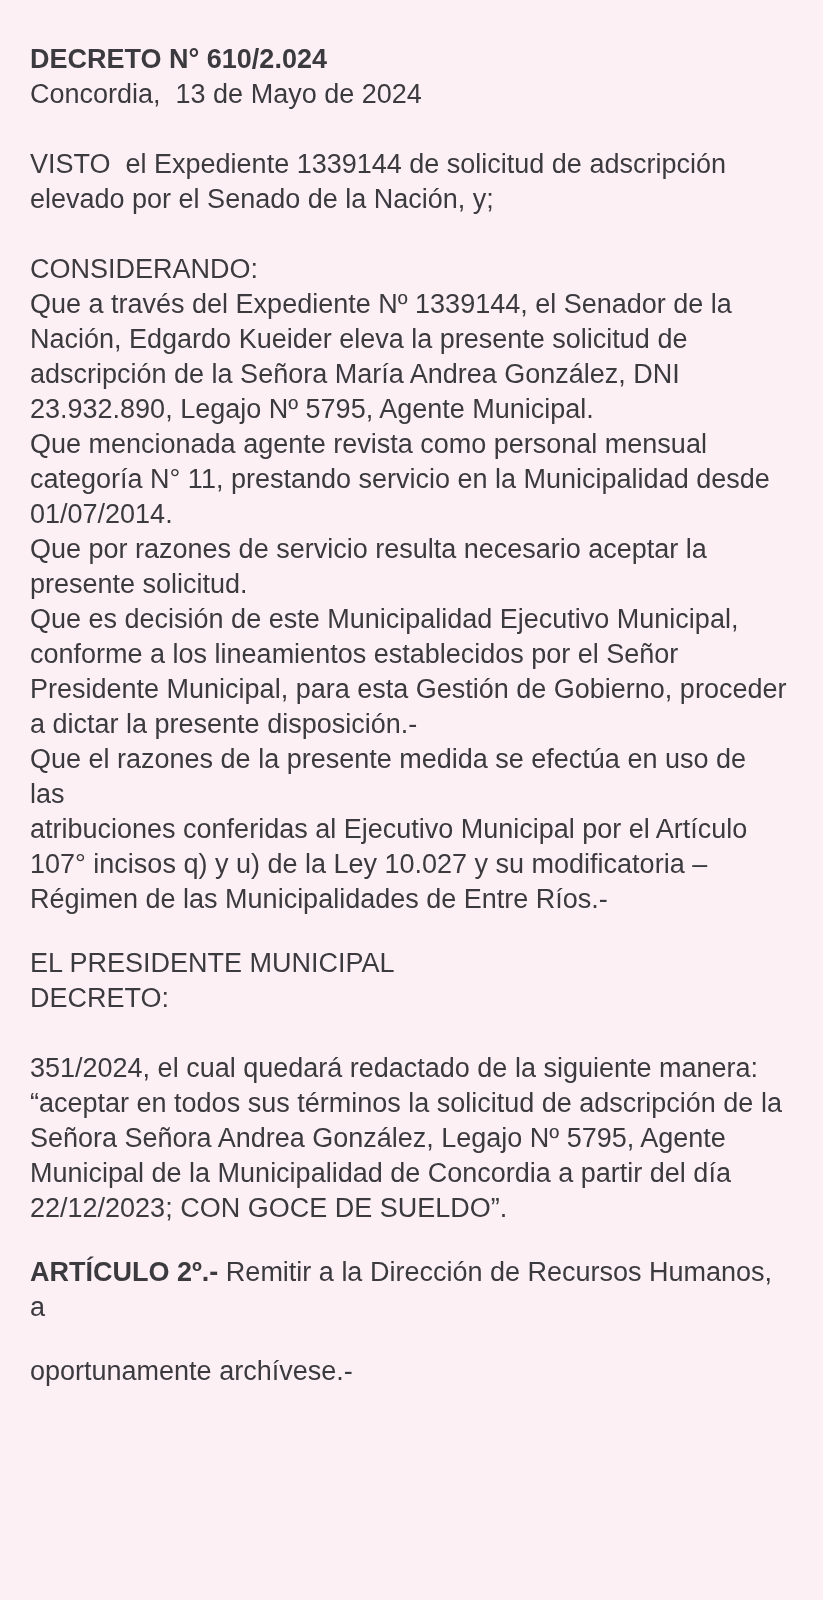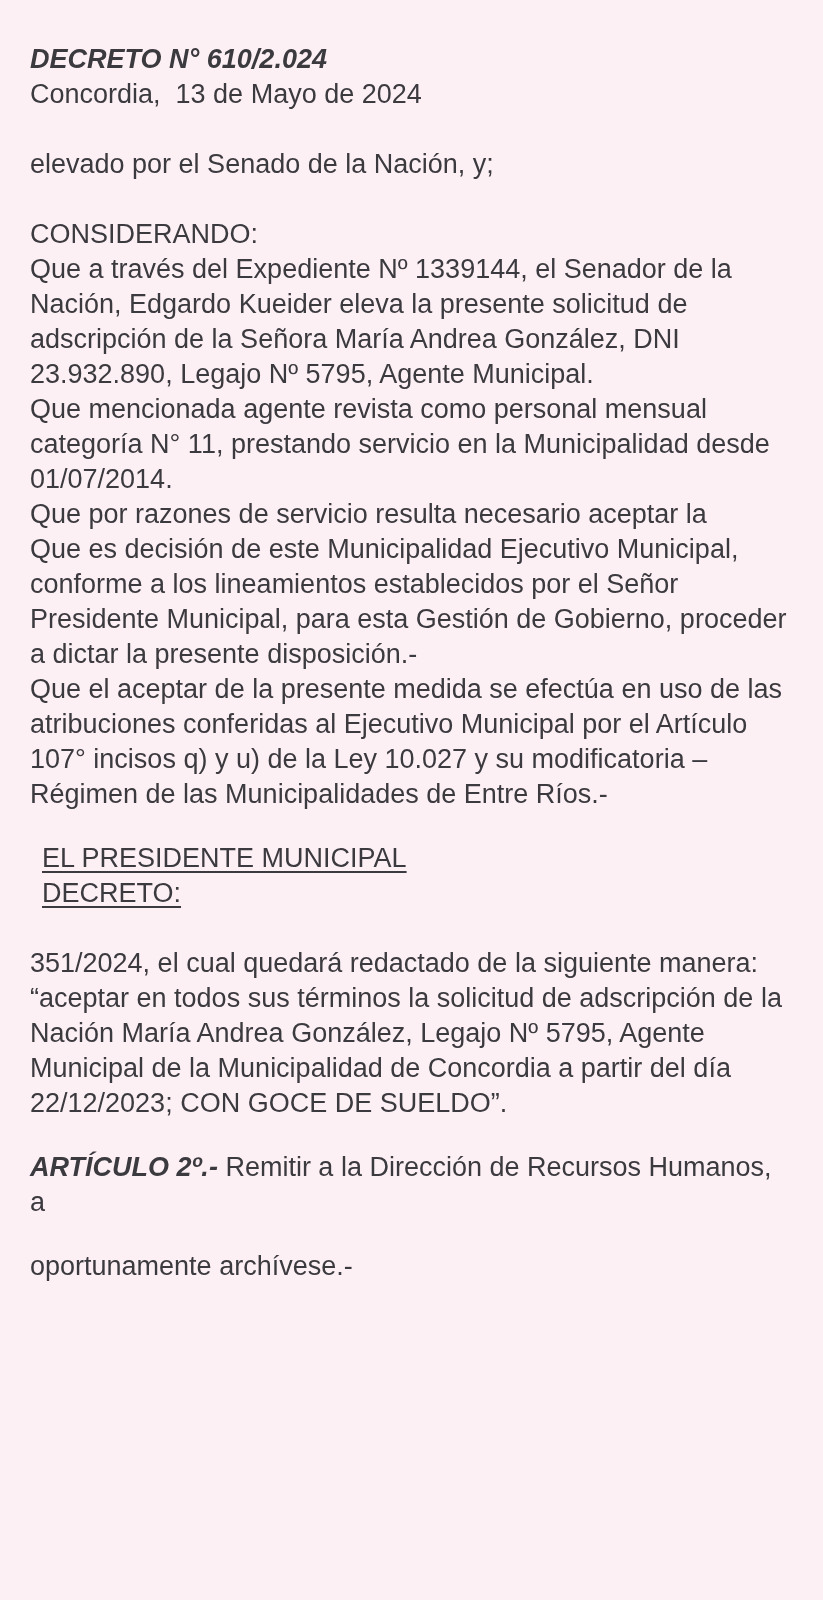"DECRETO N° 610/2.024" .bold { font-style: italic -> none }
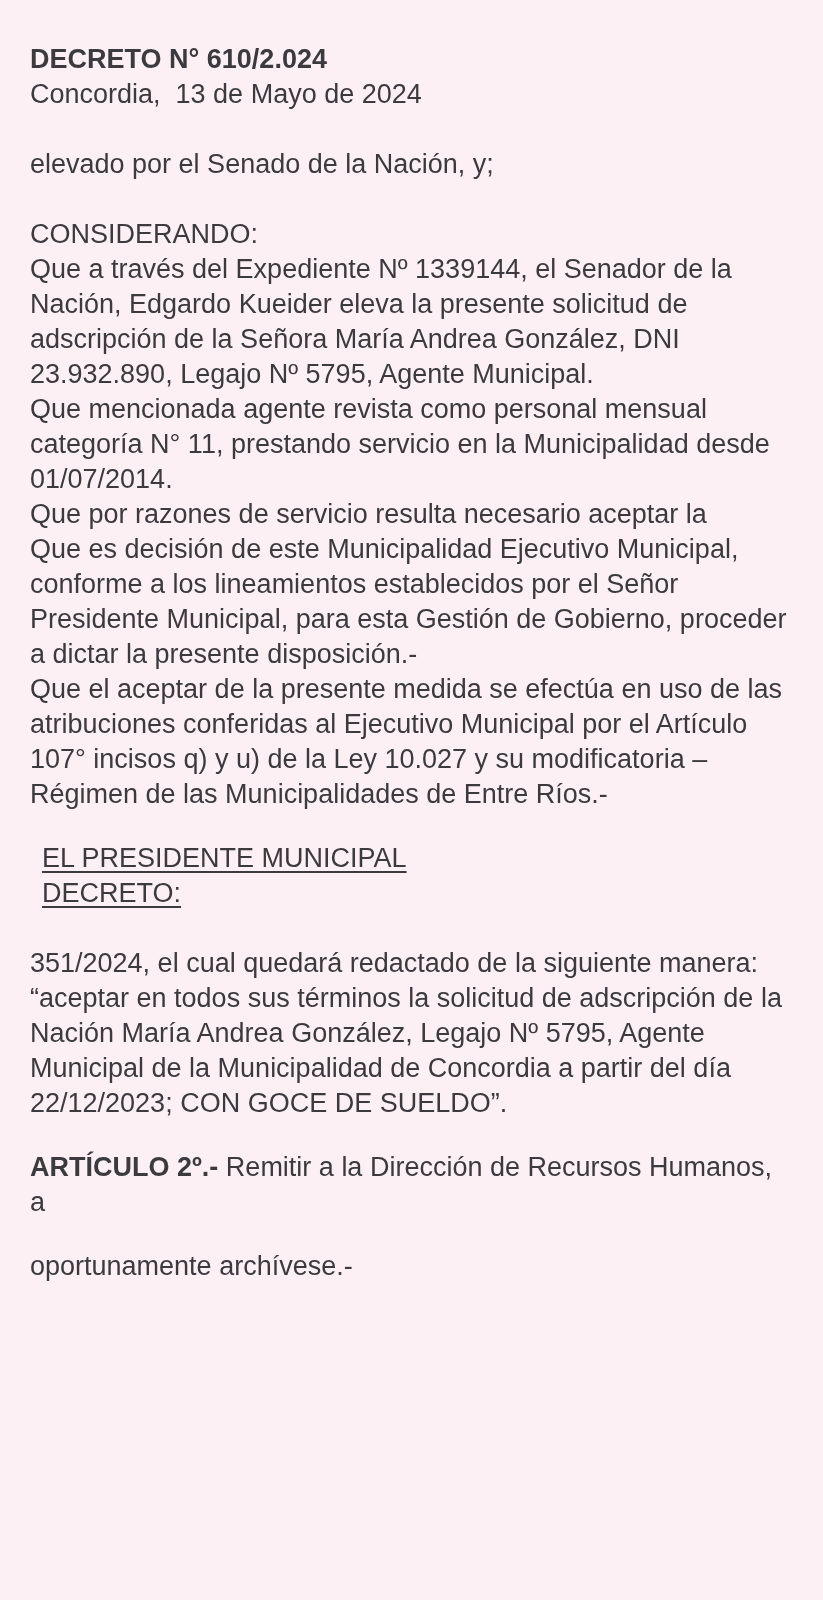"VISTO el Expediente 1339144 de" div.line { html: none -> <div>VISTO el Expediente 1339144 de solicitud de adscripción</div> }
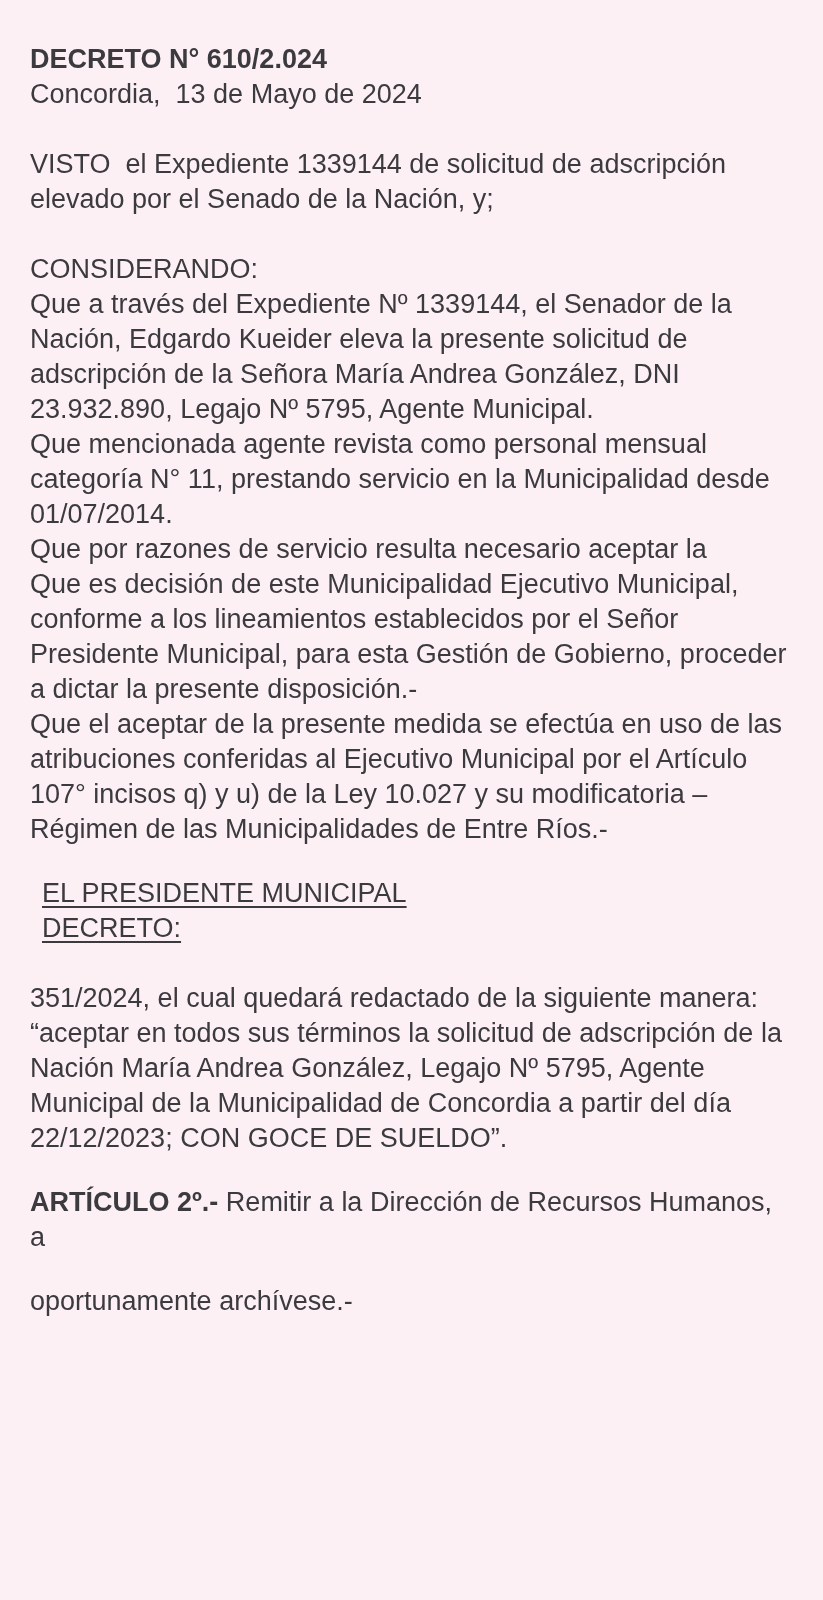"presente solicitud." div.line { html: none -> <div>presente solicitud.</div> }
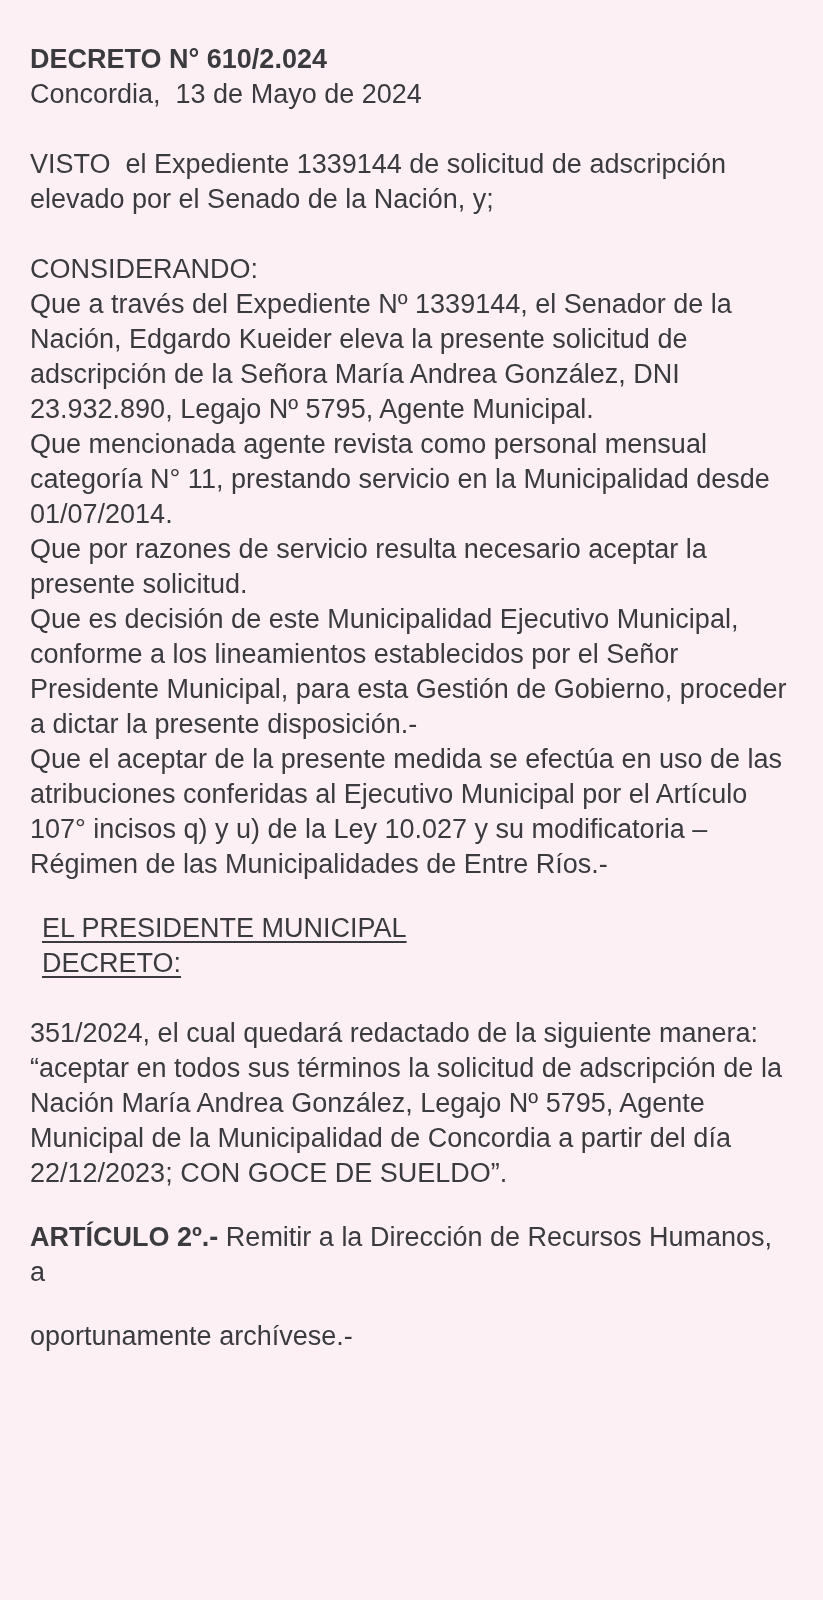"Que el aceptar de la" div.line { text: aceptar -> razones }
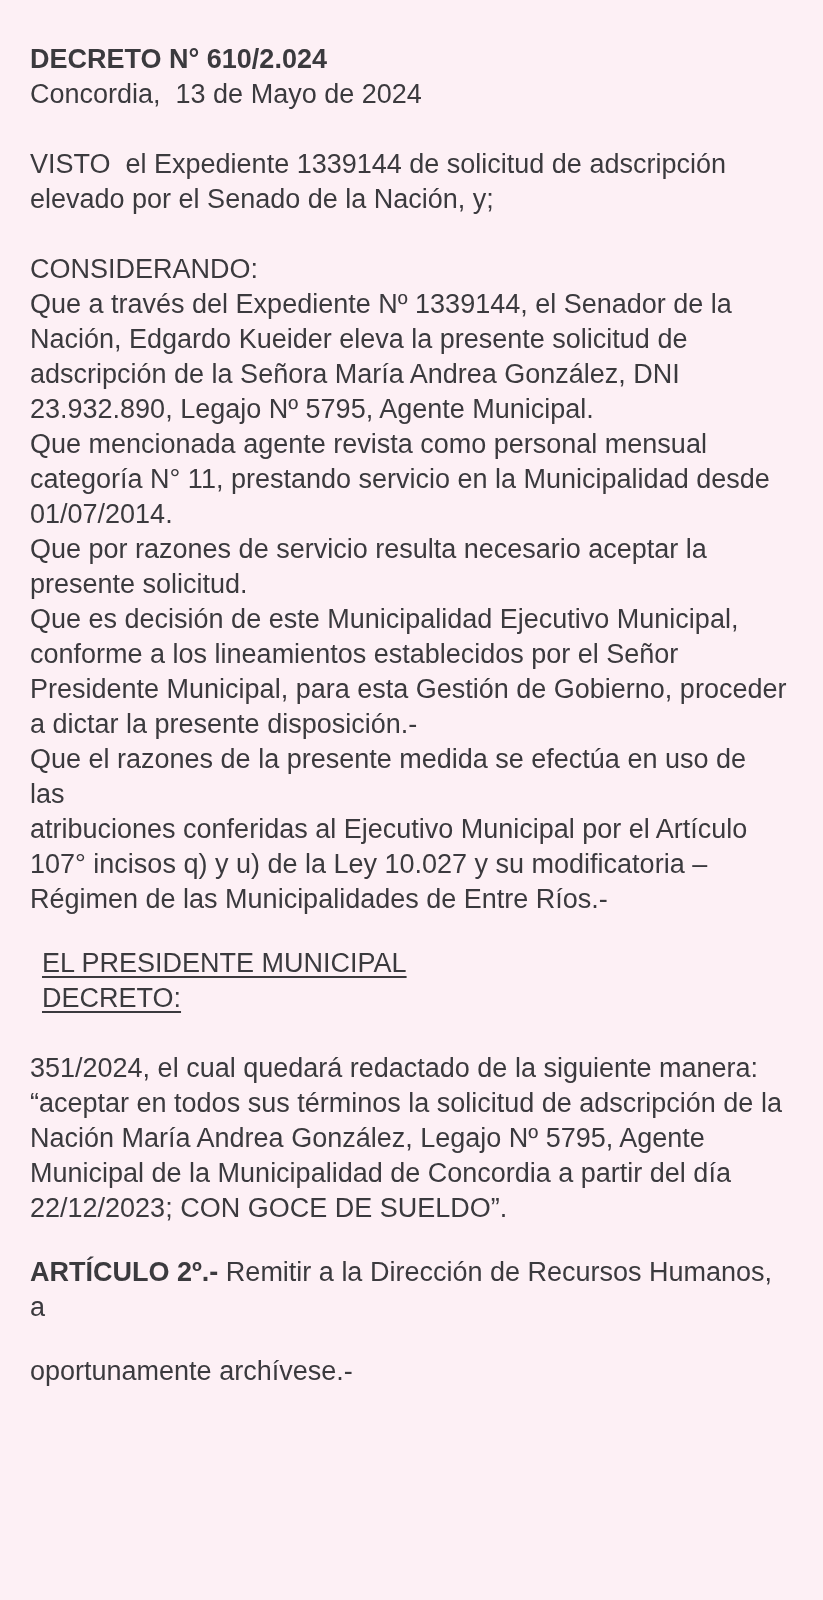"EL PRESIDENTE MUNICIPAL" .underline { margin-left: 12px -> none; text-decoration: underline -> none }
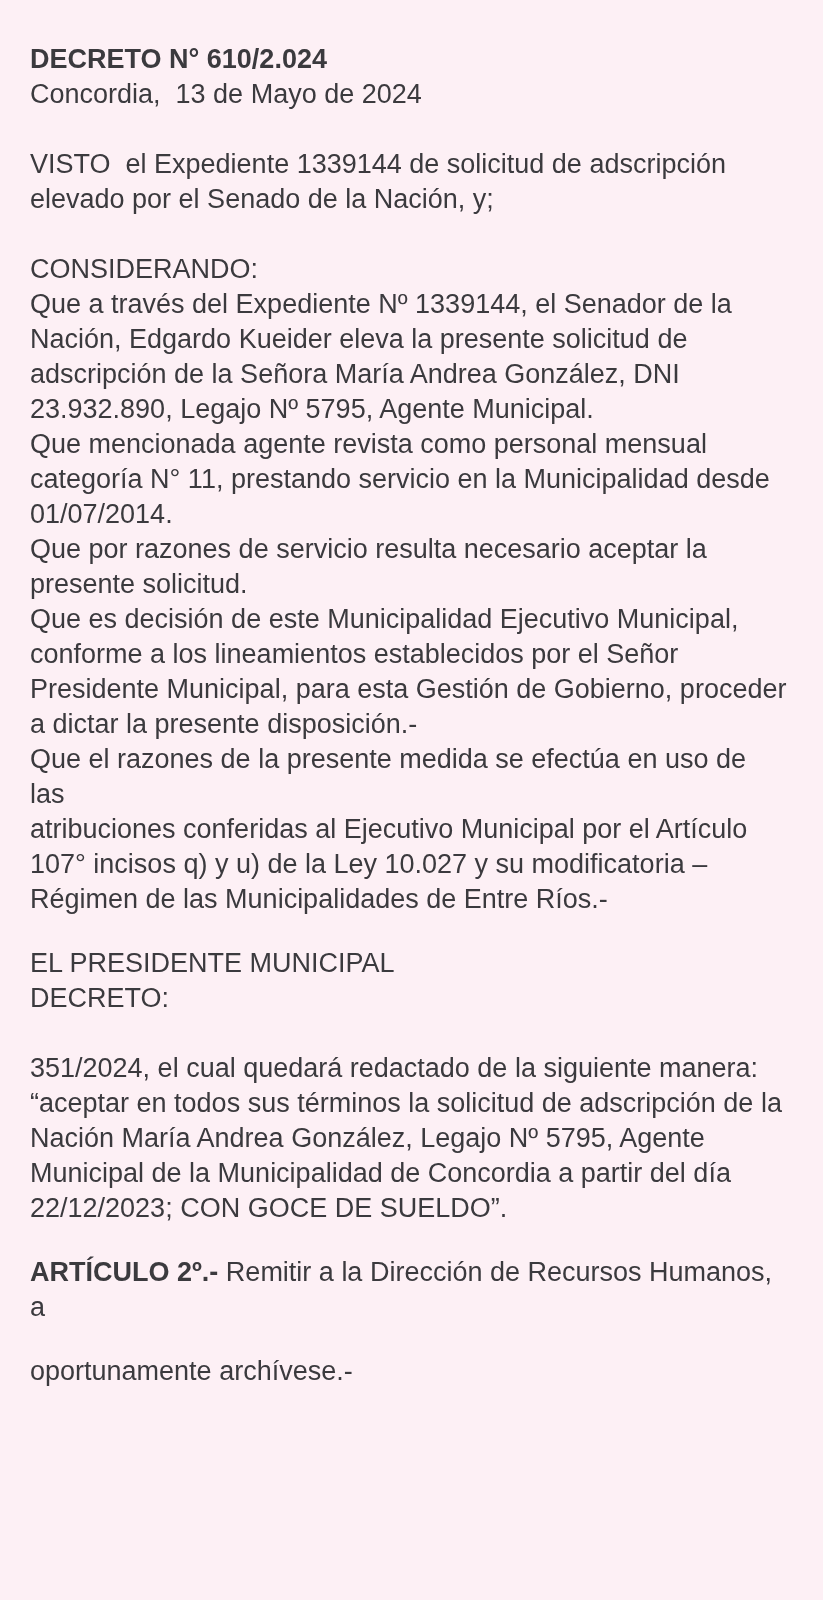"Nación María Andrea González, Legajo" div.line { text: Nación María -> Señora Señora }
